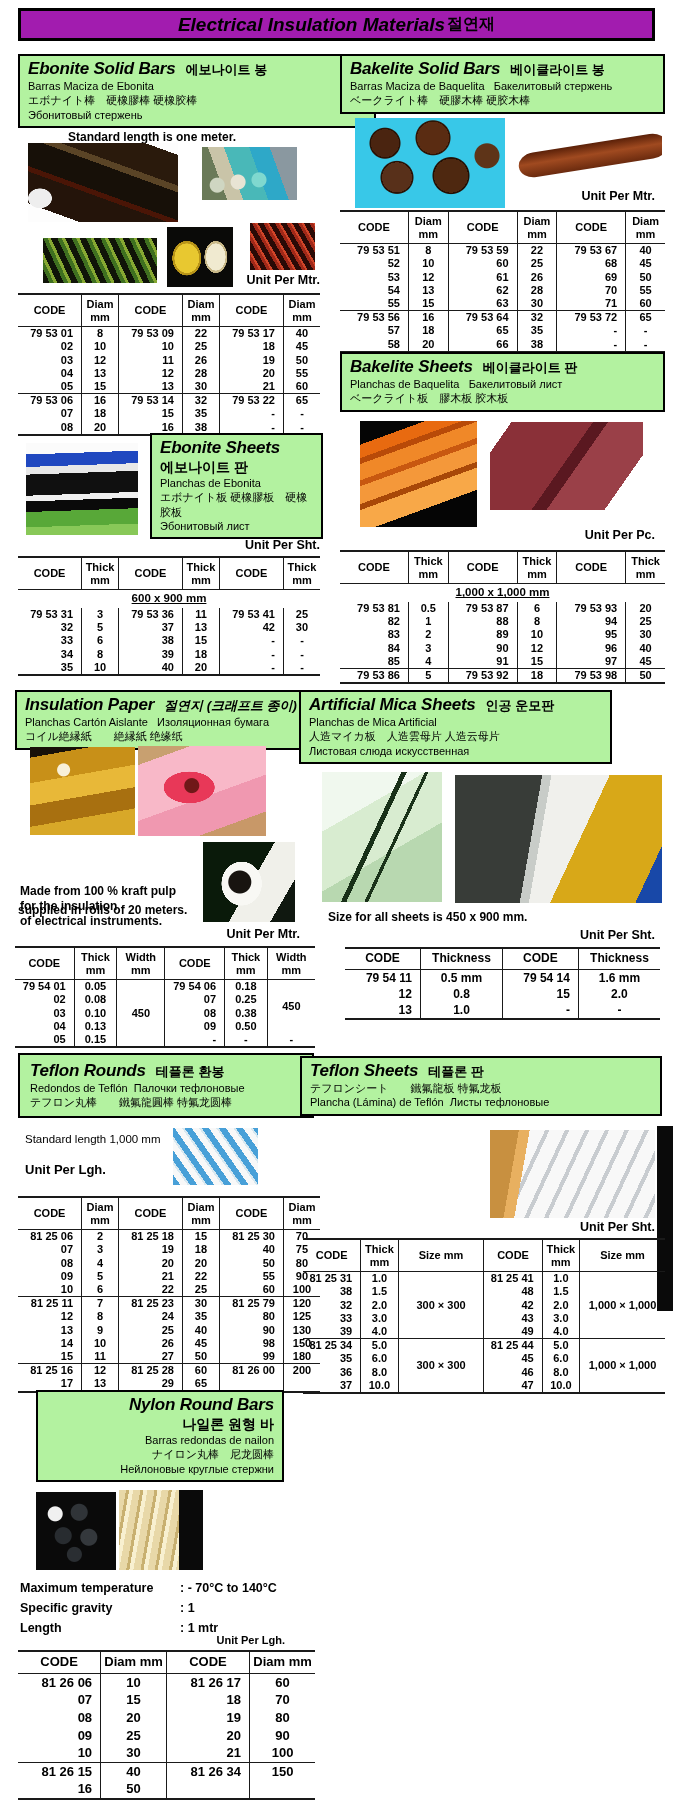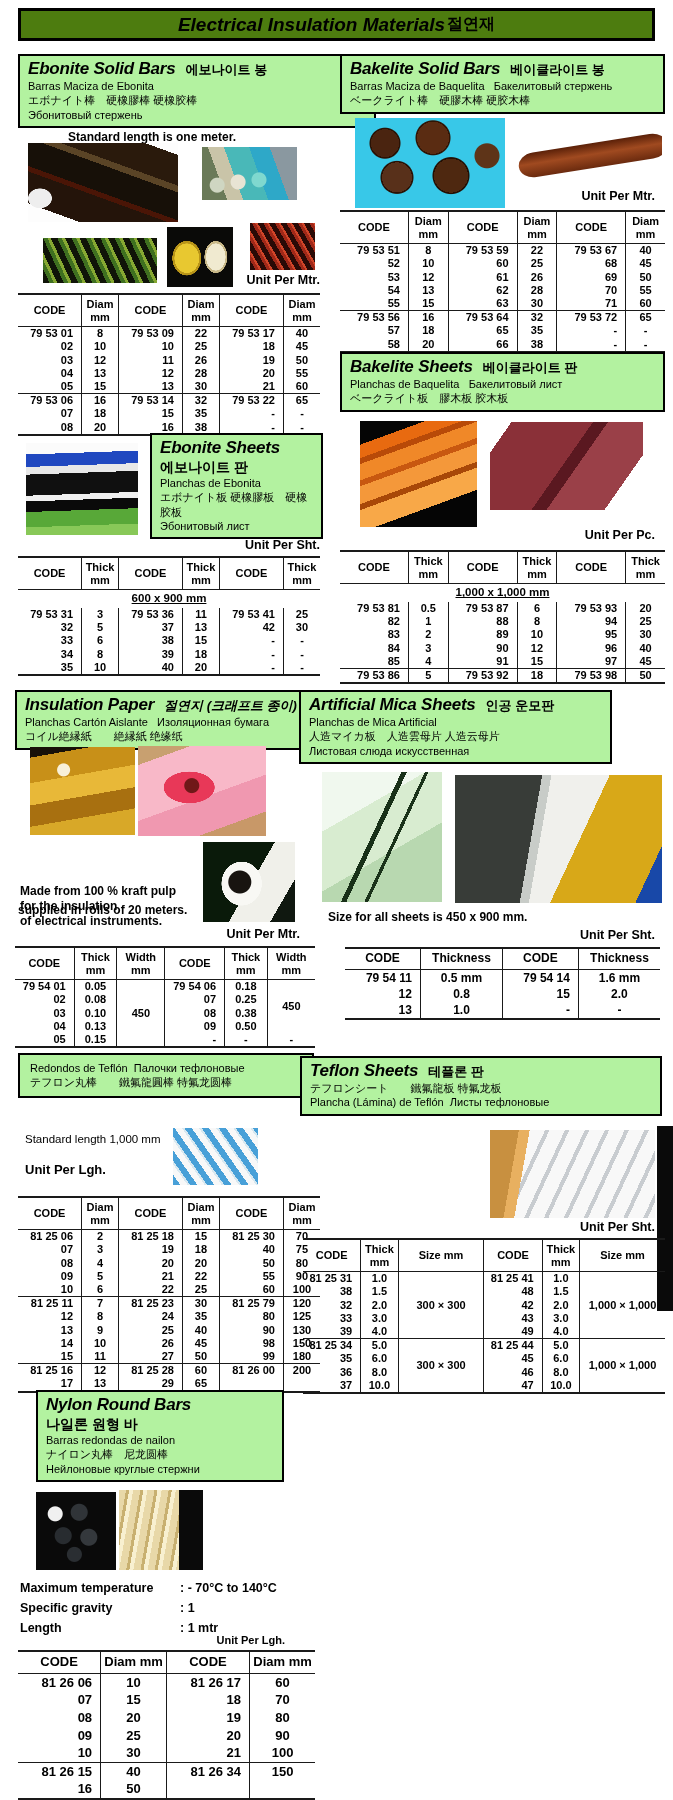"Electrical Insulation Materials" .title-box { background: #4d7c0f -> #a21caf }
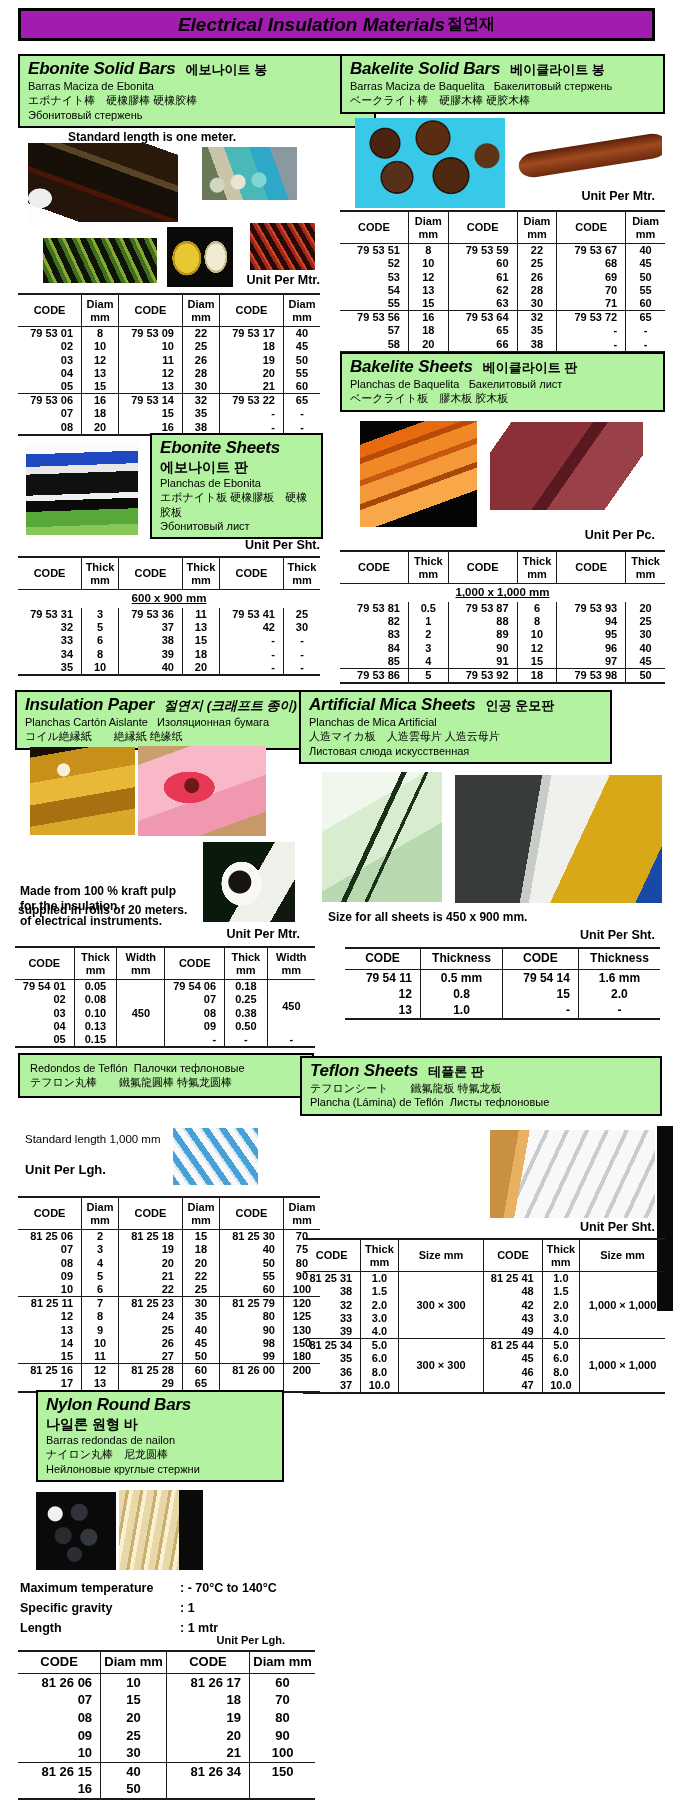"Teflon Rounds 테플론 환봉" div { html: none -> <div><span>Teflon Rounds</span><span>테플론 환봉</span></div> }
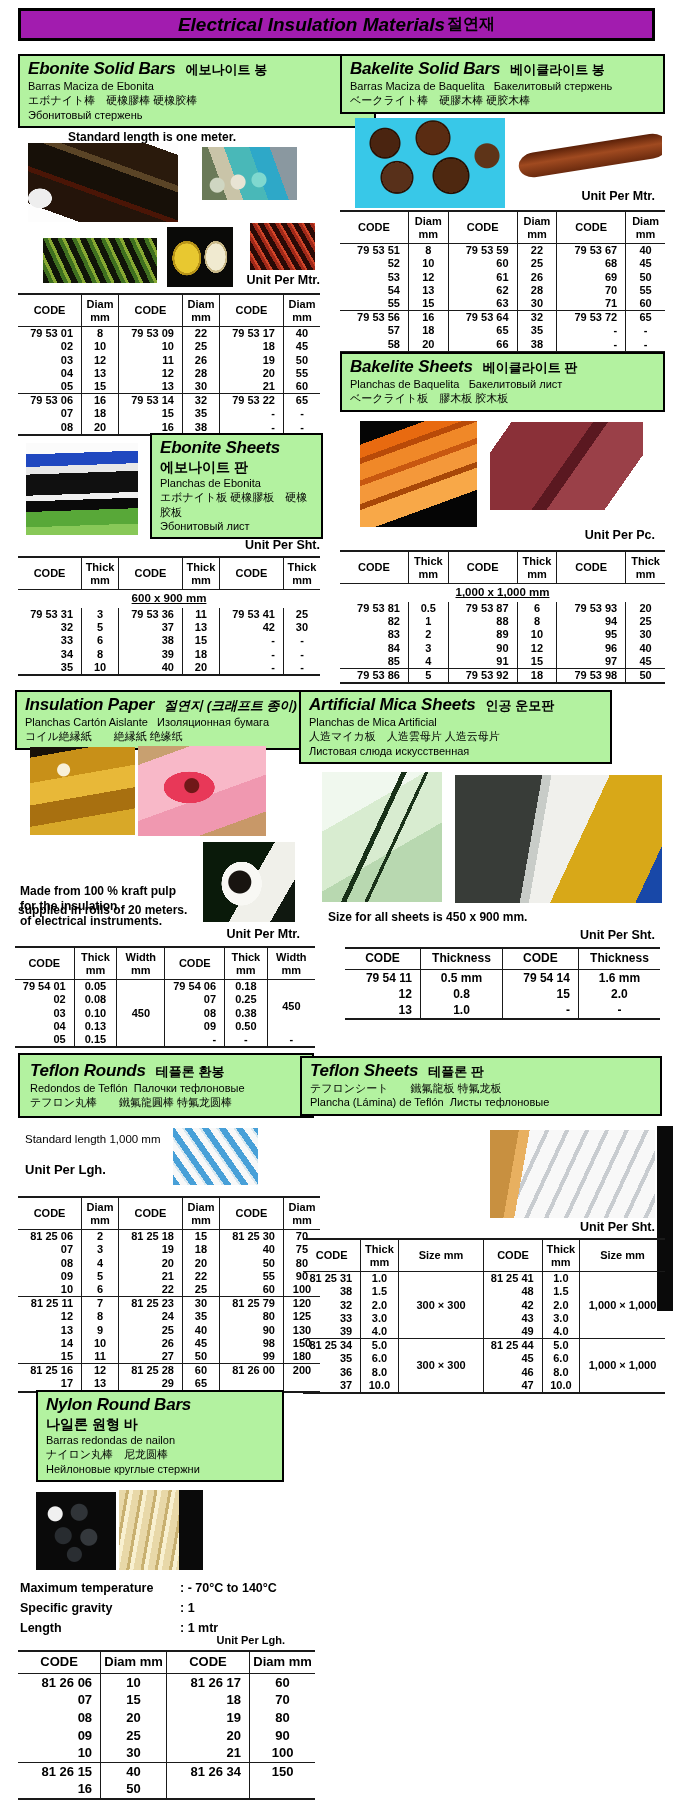"Nylon Round Bars" .hdr.center { text-align: left -> right }
